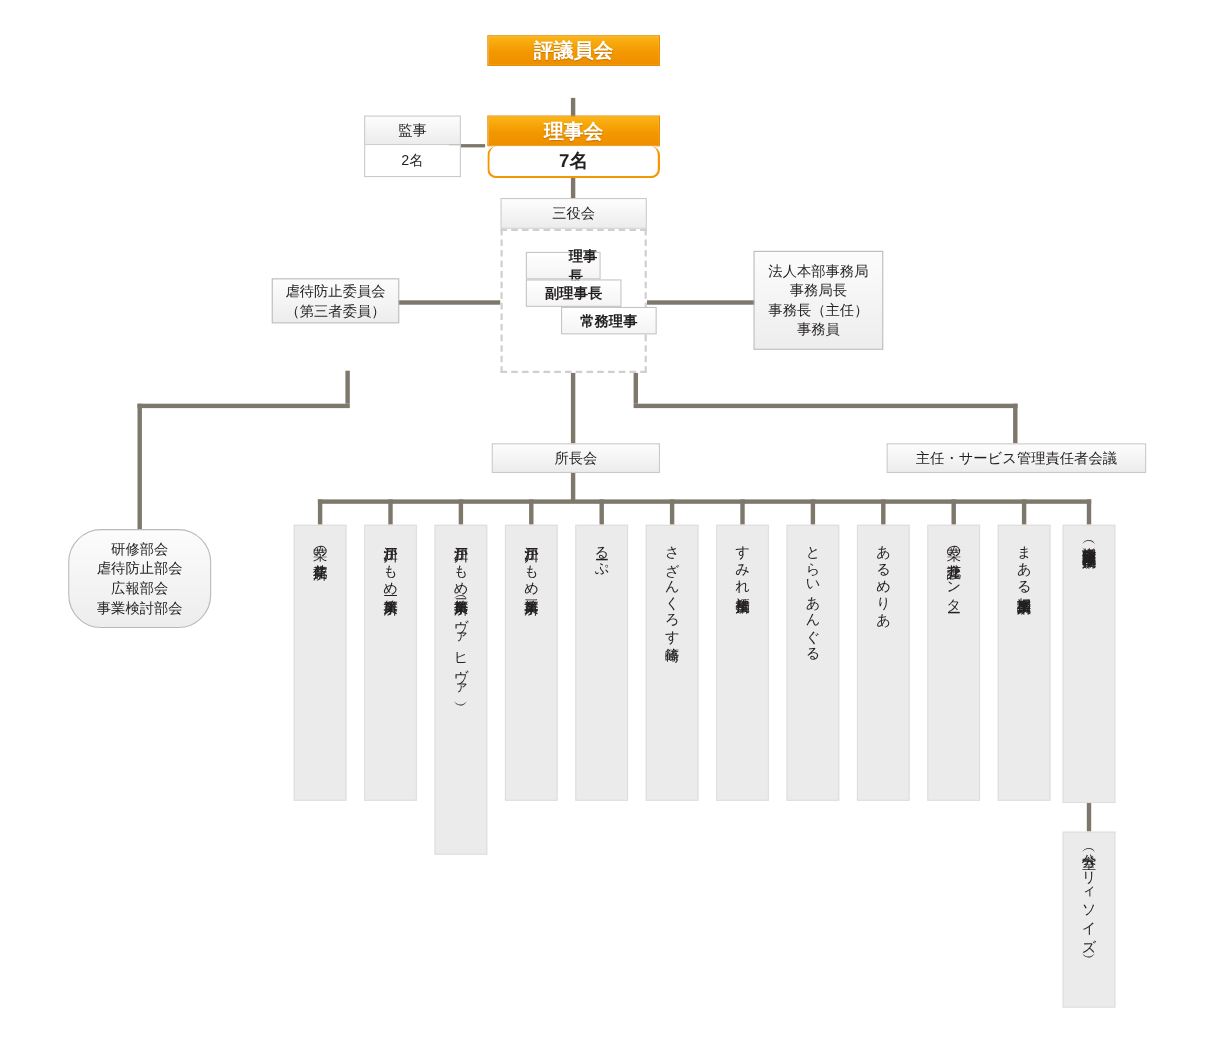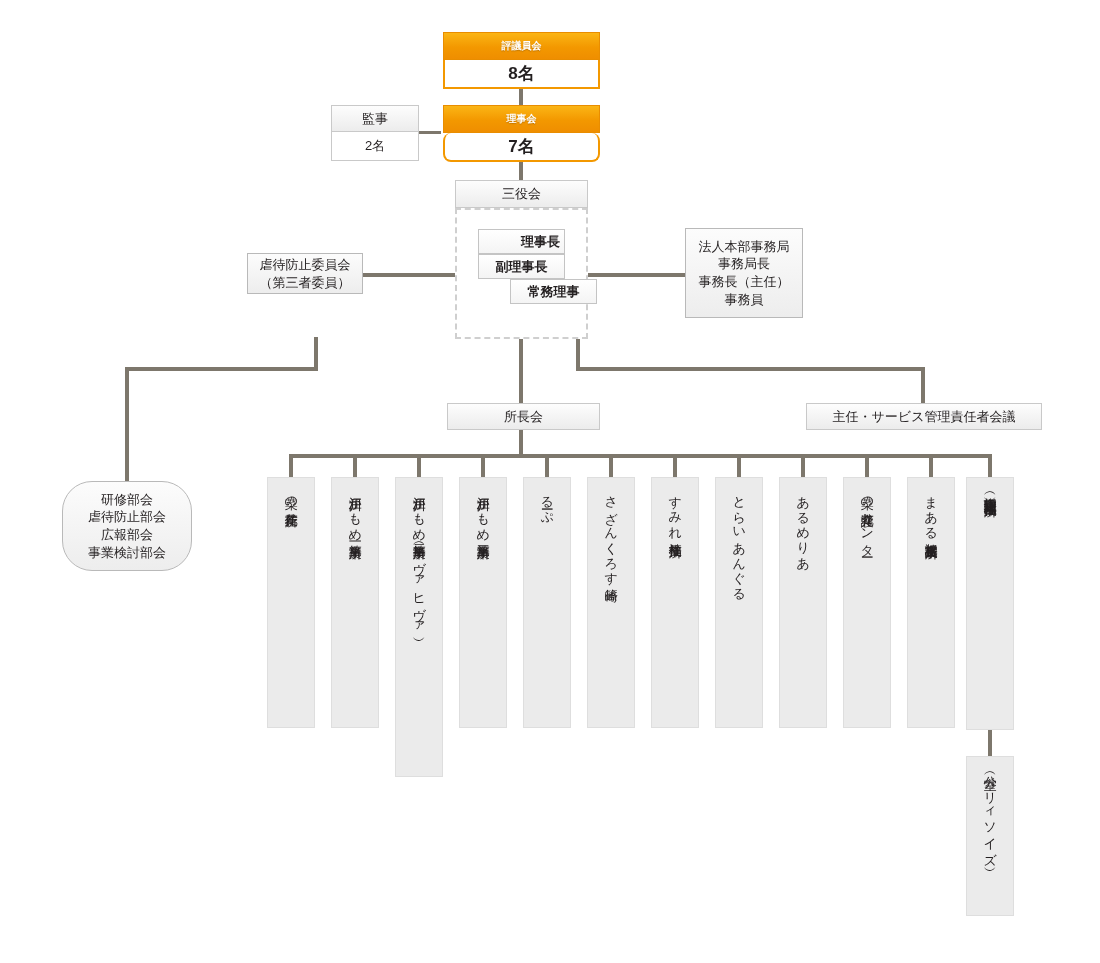"評議員会" .hdr-orange { font-size: 10px -> 18px }
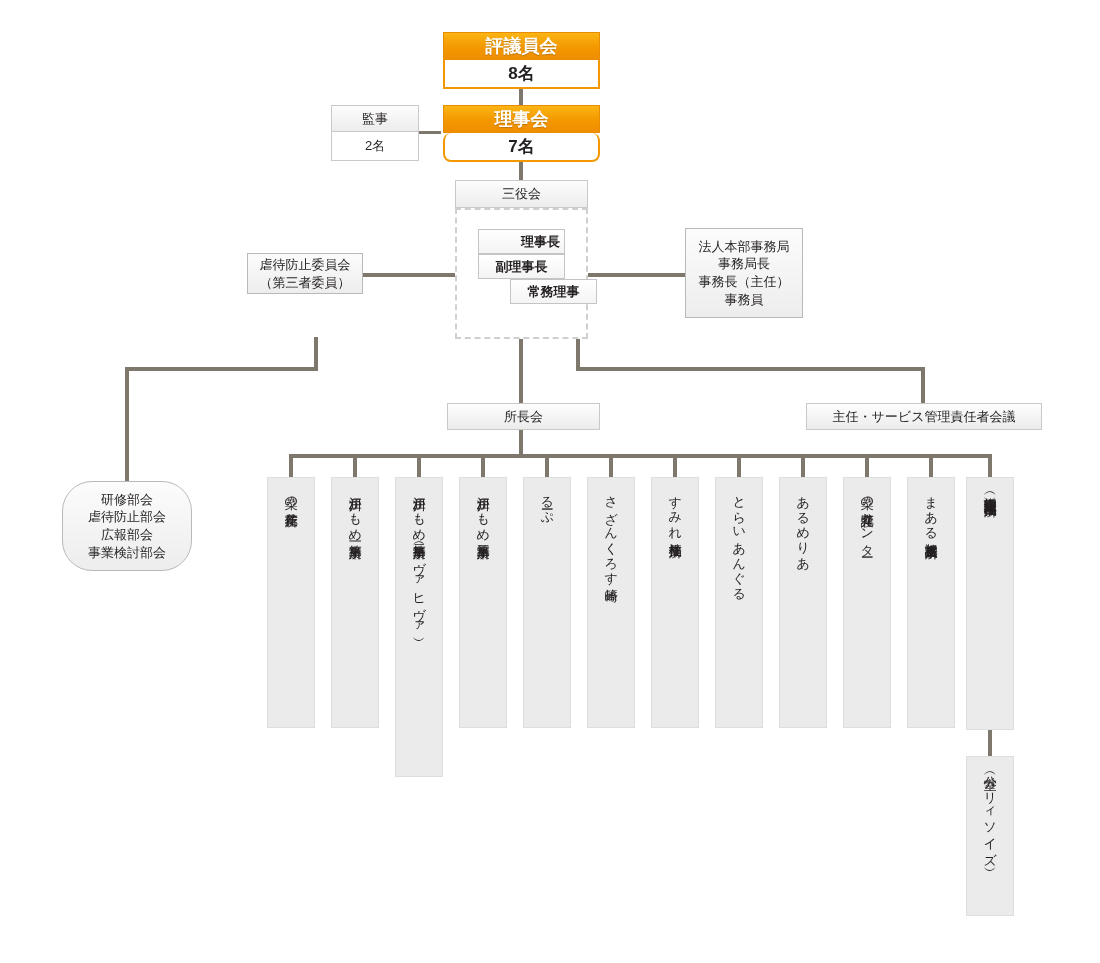"8名" div.body-orange { html: <div>8名</div> -> none }
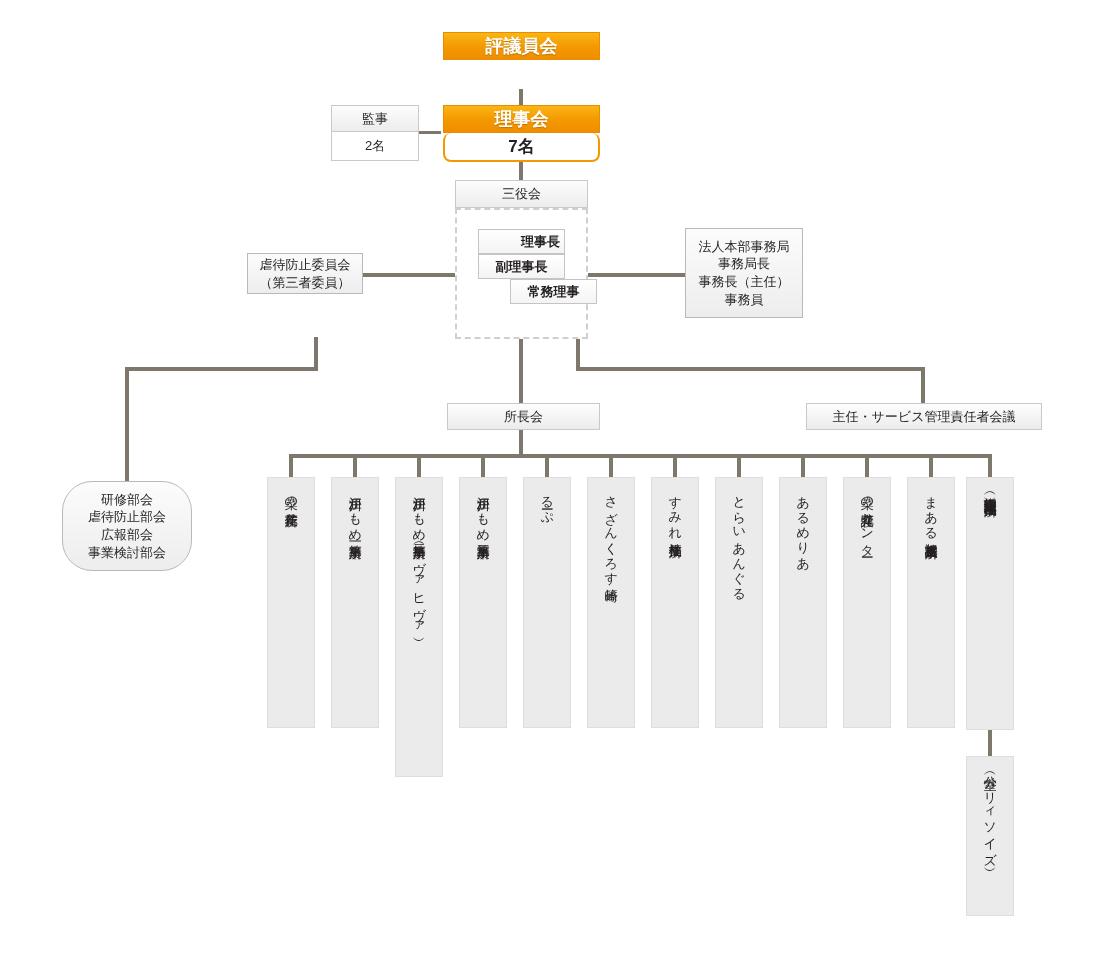"理事長" div.officer { width: 87px -> 68px }
